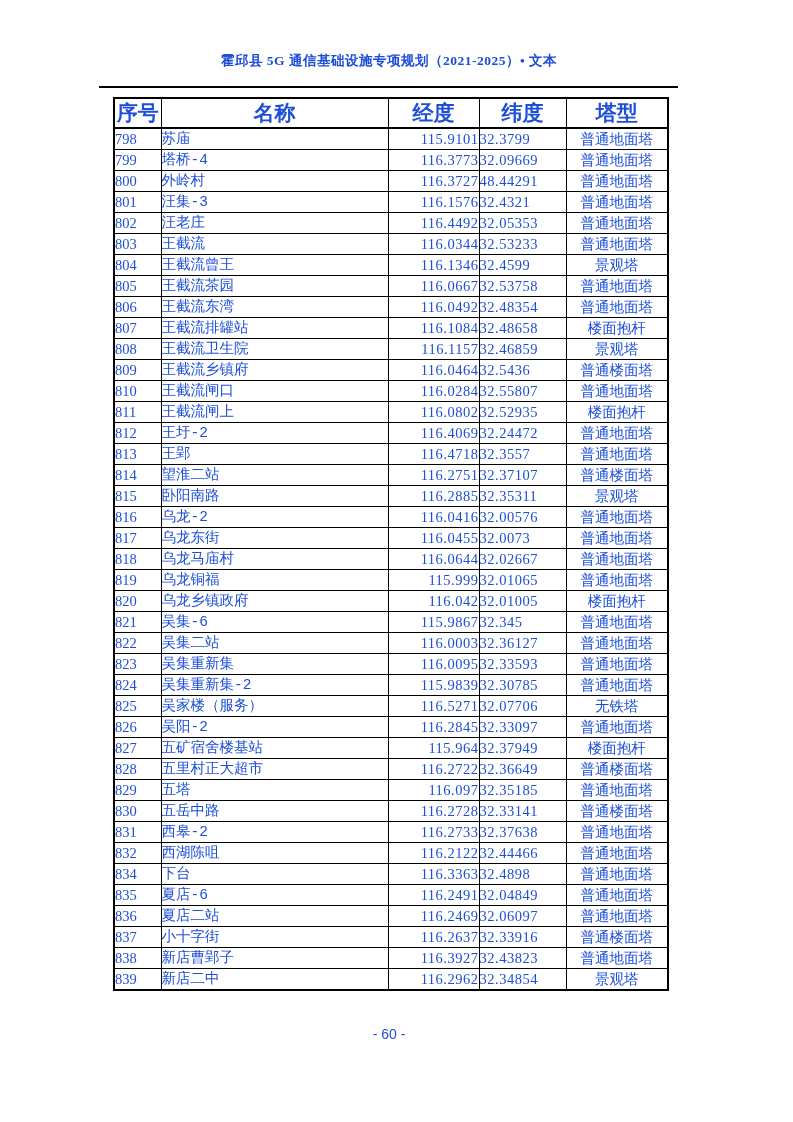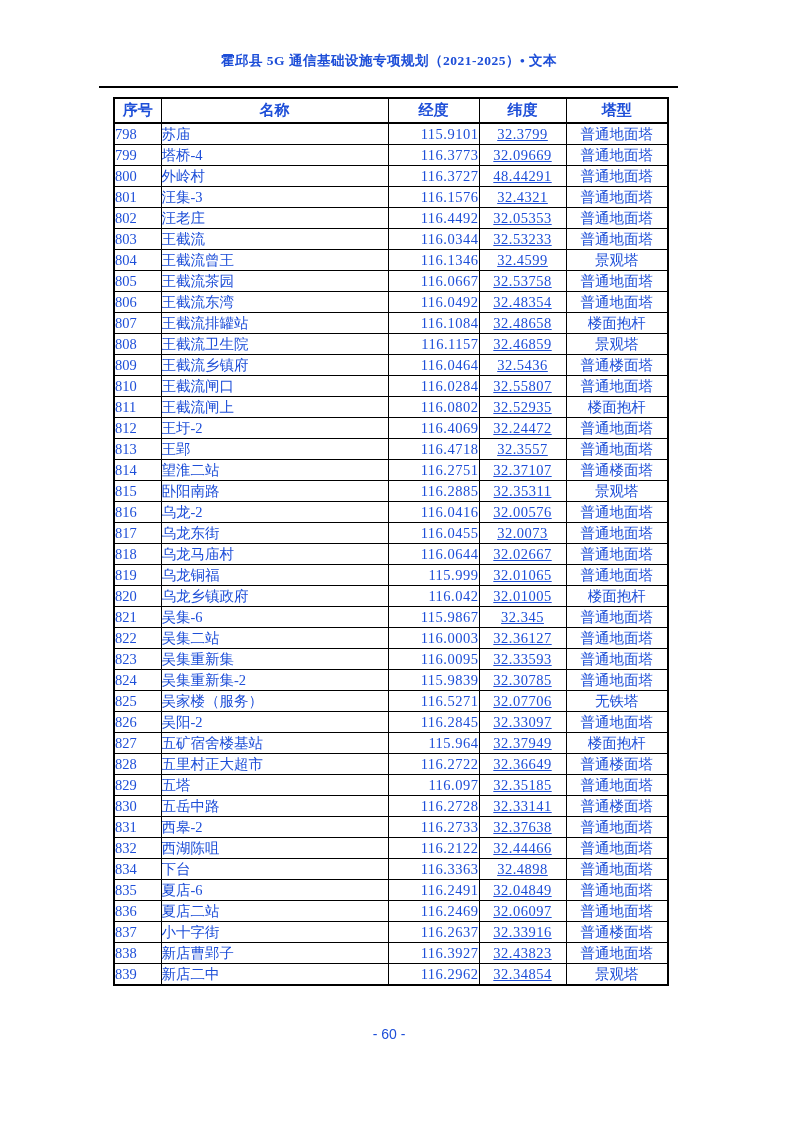"序号" table.tower-table thead th { font-size: 15px -> 21px }
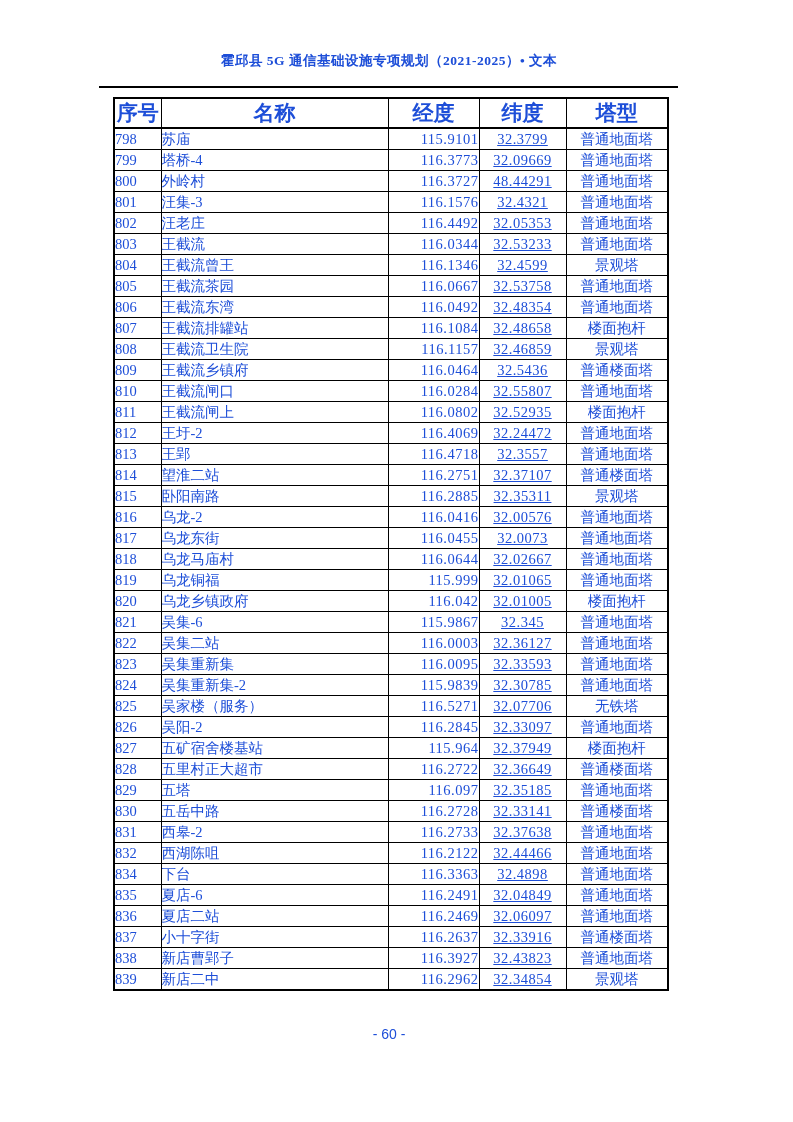"苏庙" td.c-name { font-family: none -> Liberation Mono, monospace }
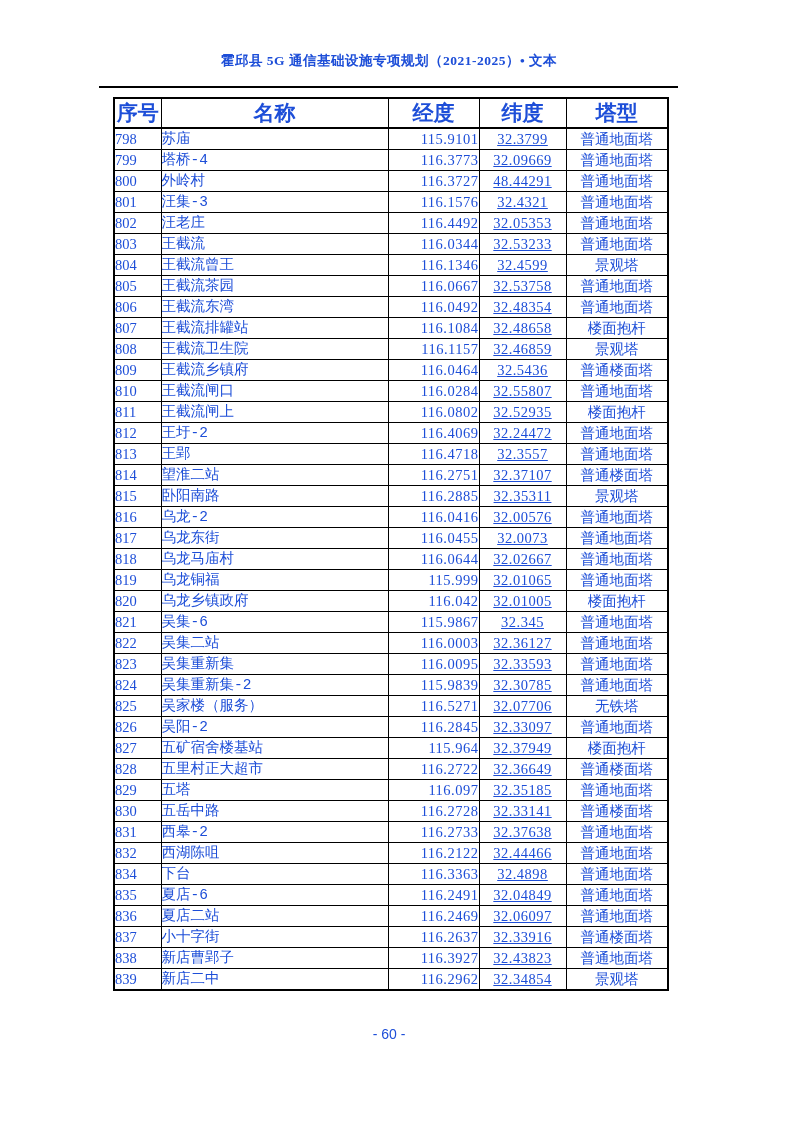"32.3799" td.c-lat { text-align: center -> left; text-decoration: underline -> none }
